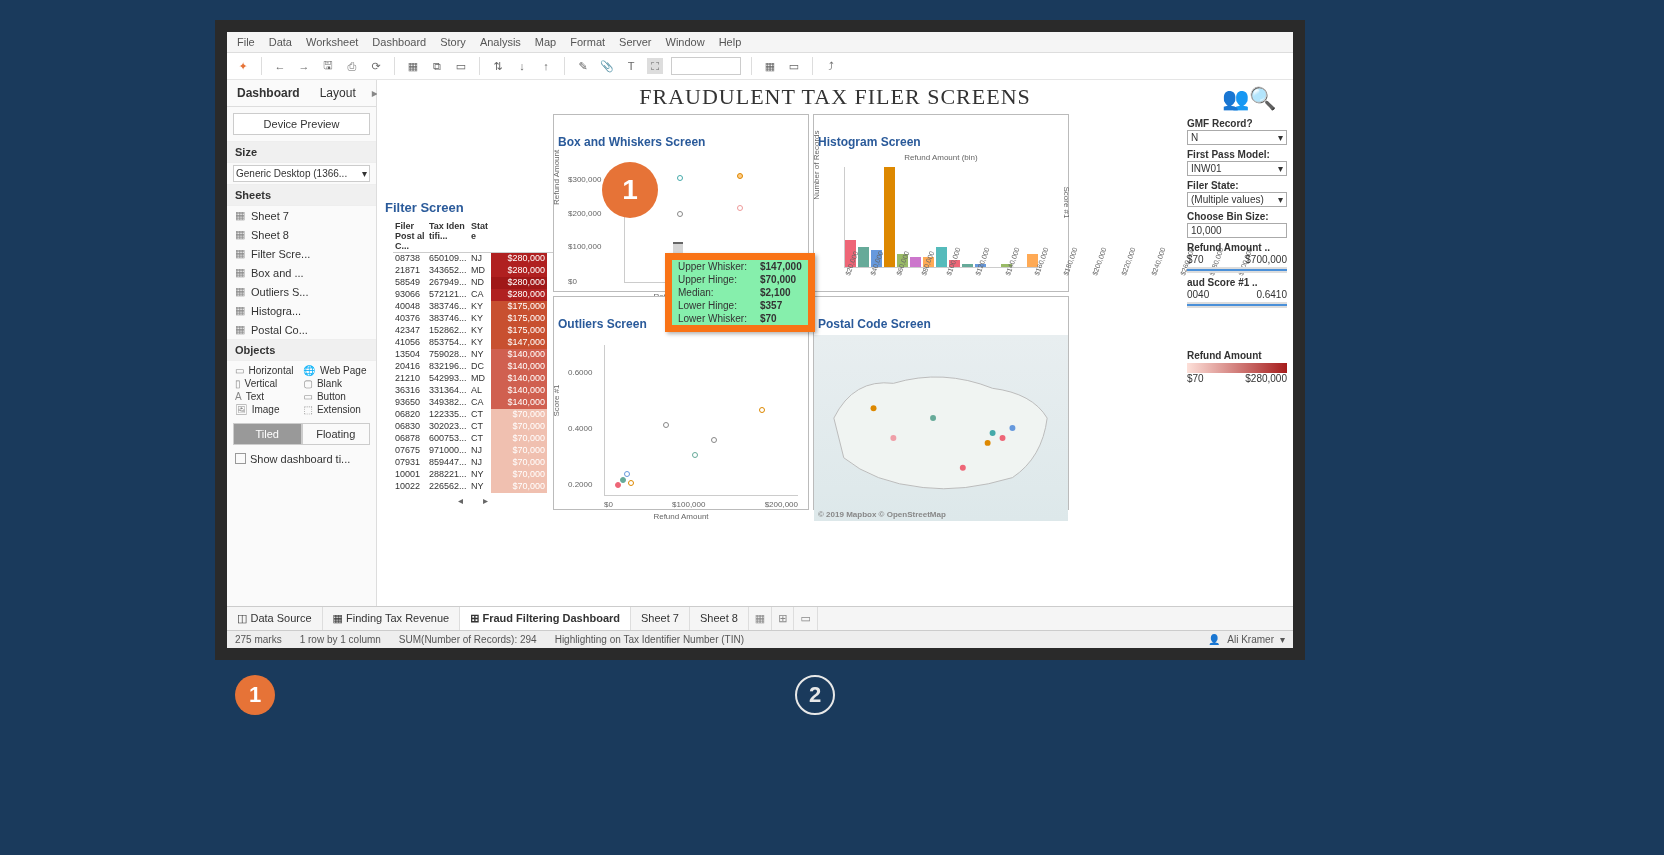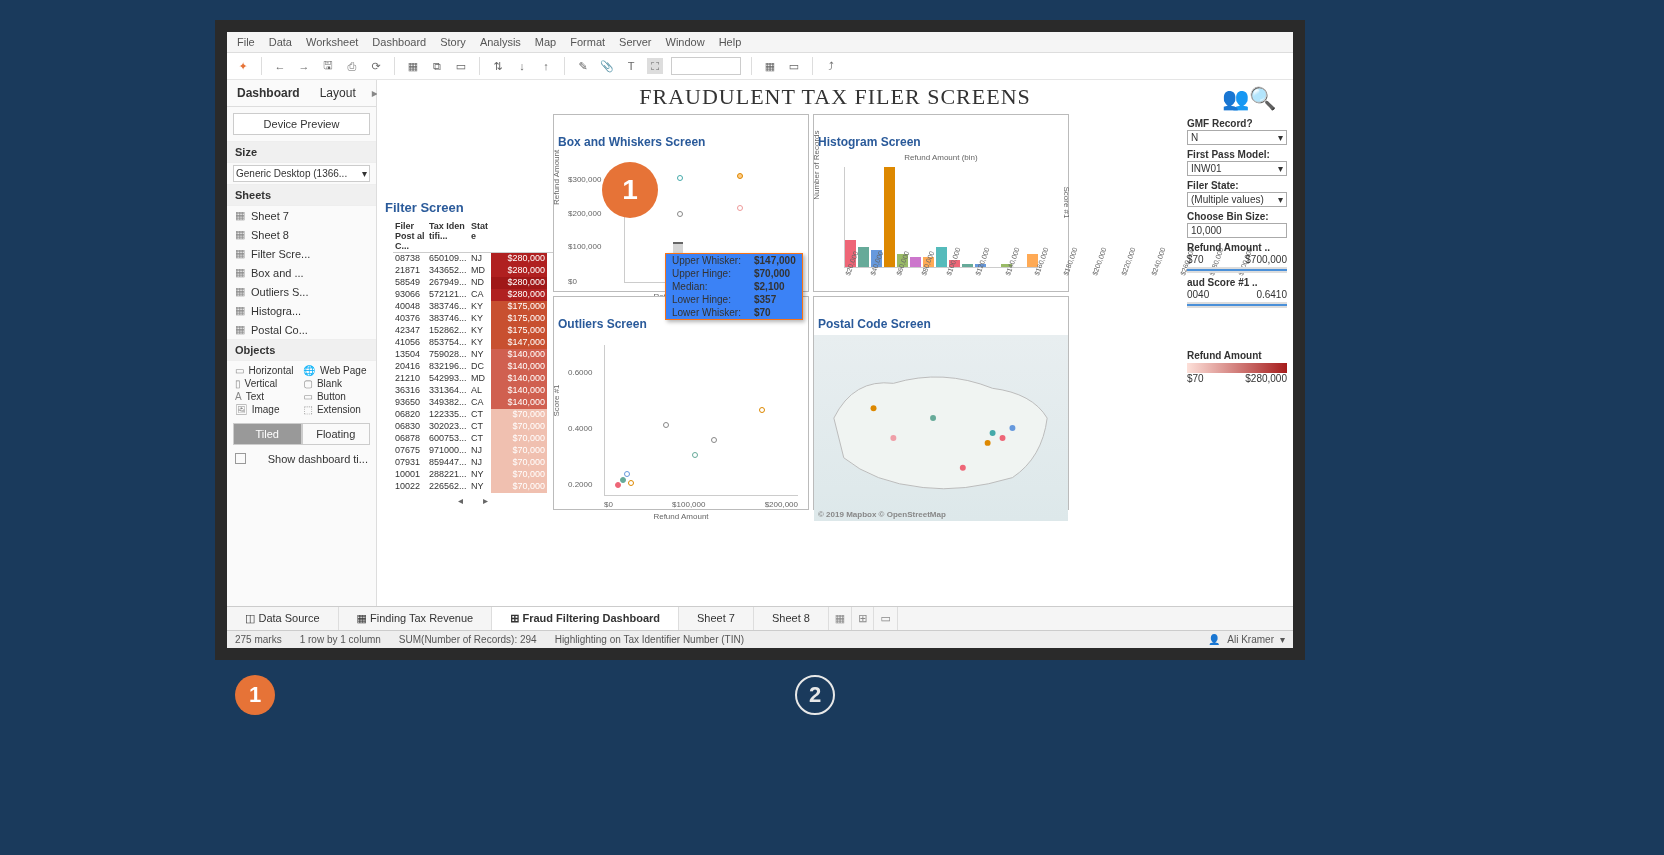"Upper Whisker:" .tooltip { background: #3b82f6 -> #86efac; border: 1px solid #f97316 -> 7px solid #f97316 }
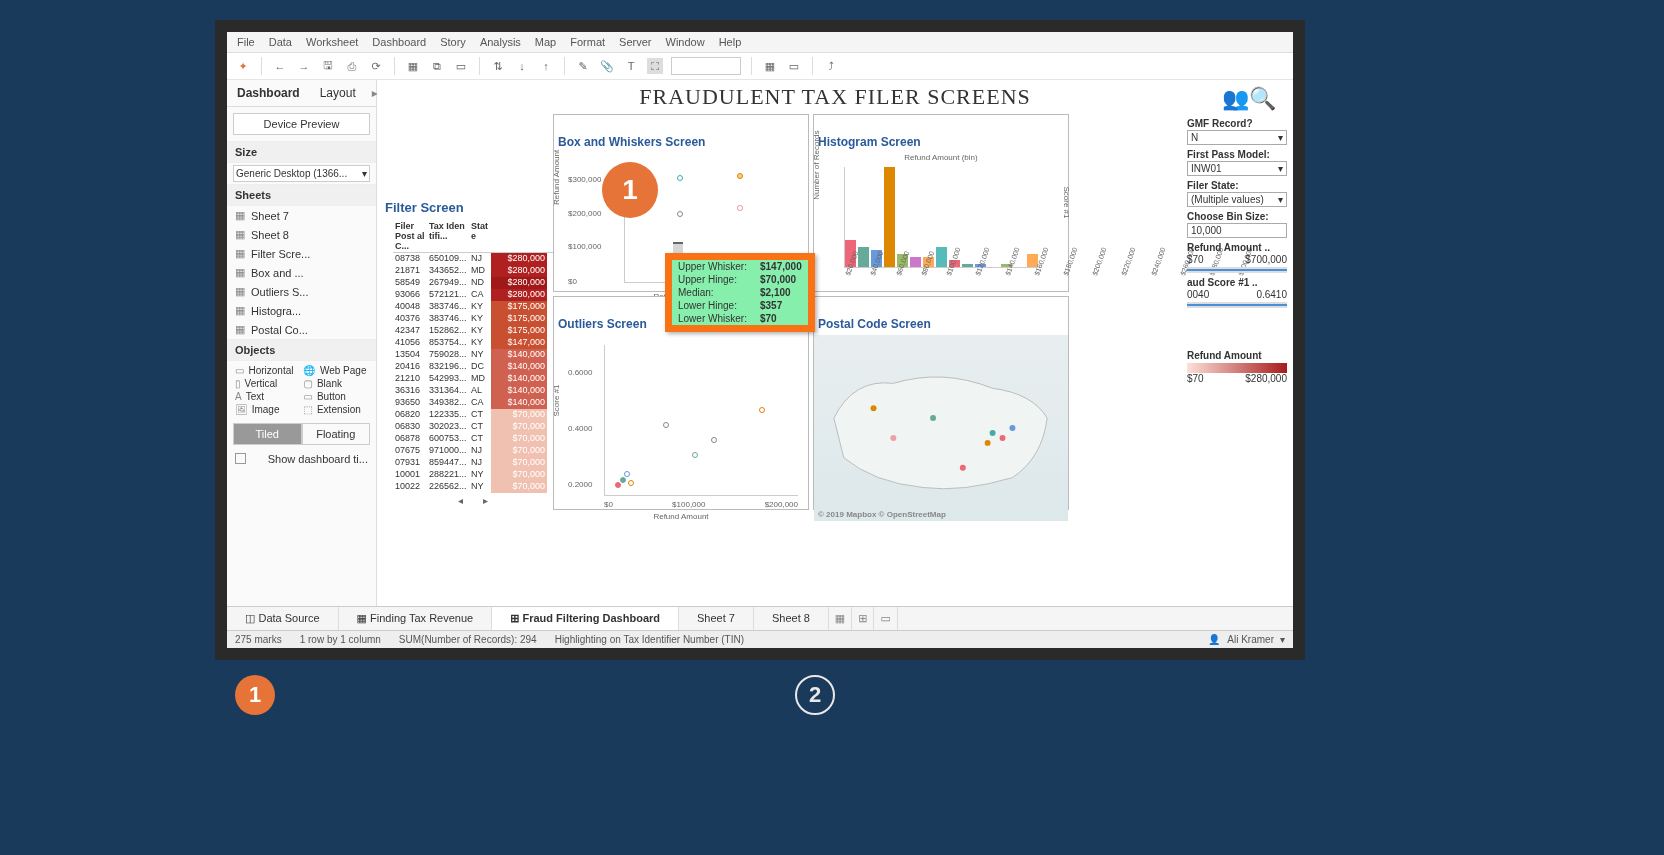"Show dashboard ti..." .chk-row { justify-content: space-between -> none }
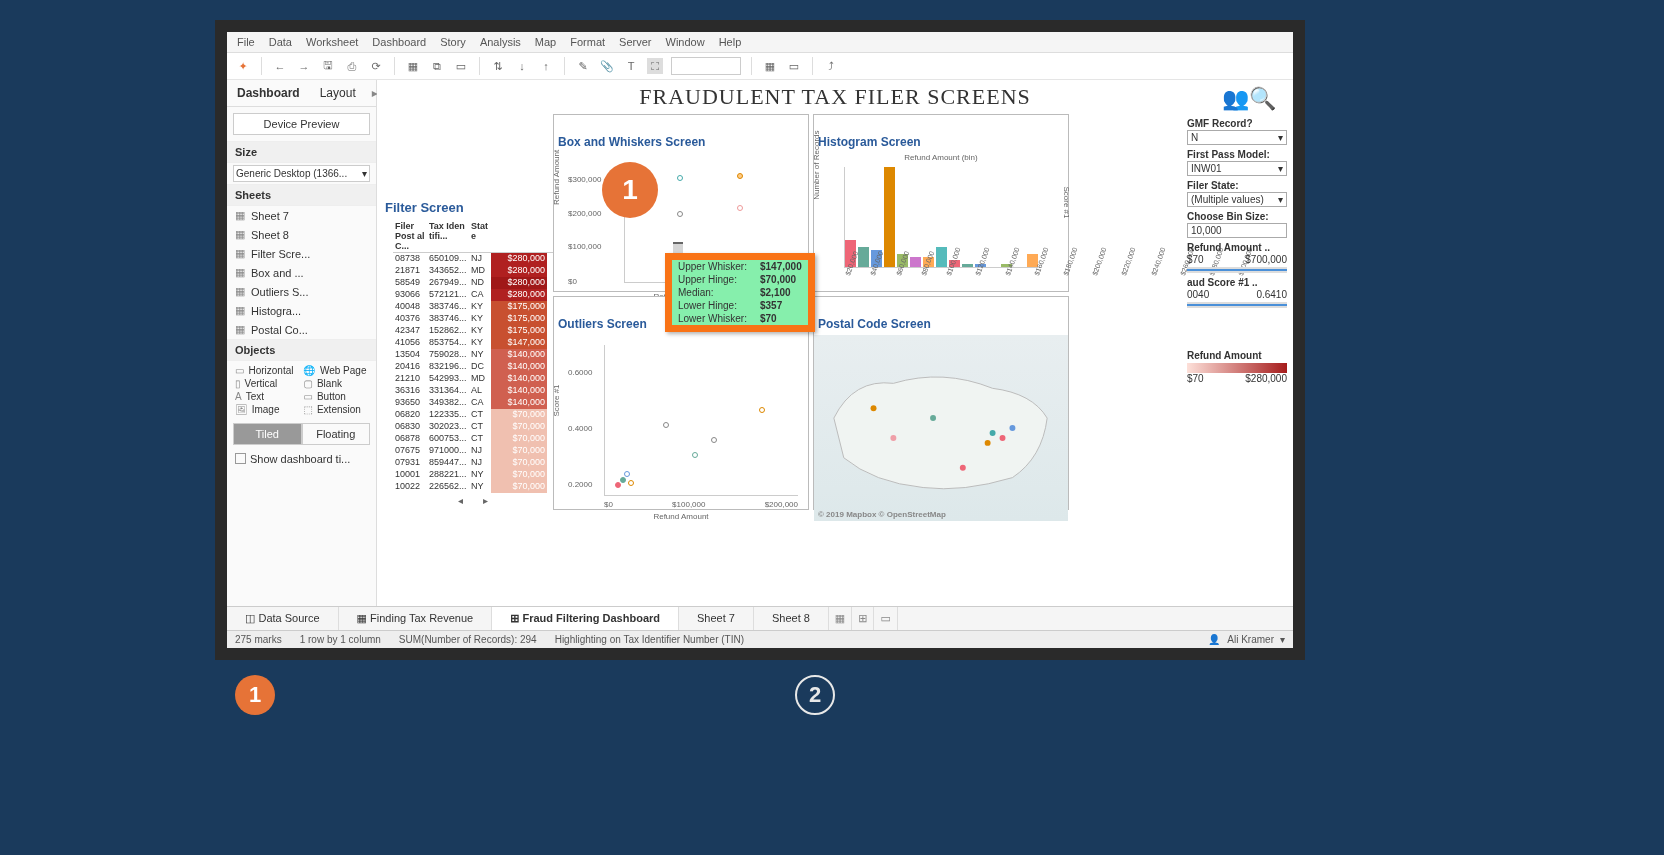"◫ Data Source" .tabs-bottom div { padding: 5px 18px -> 5px 10px }
